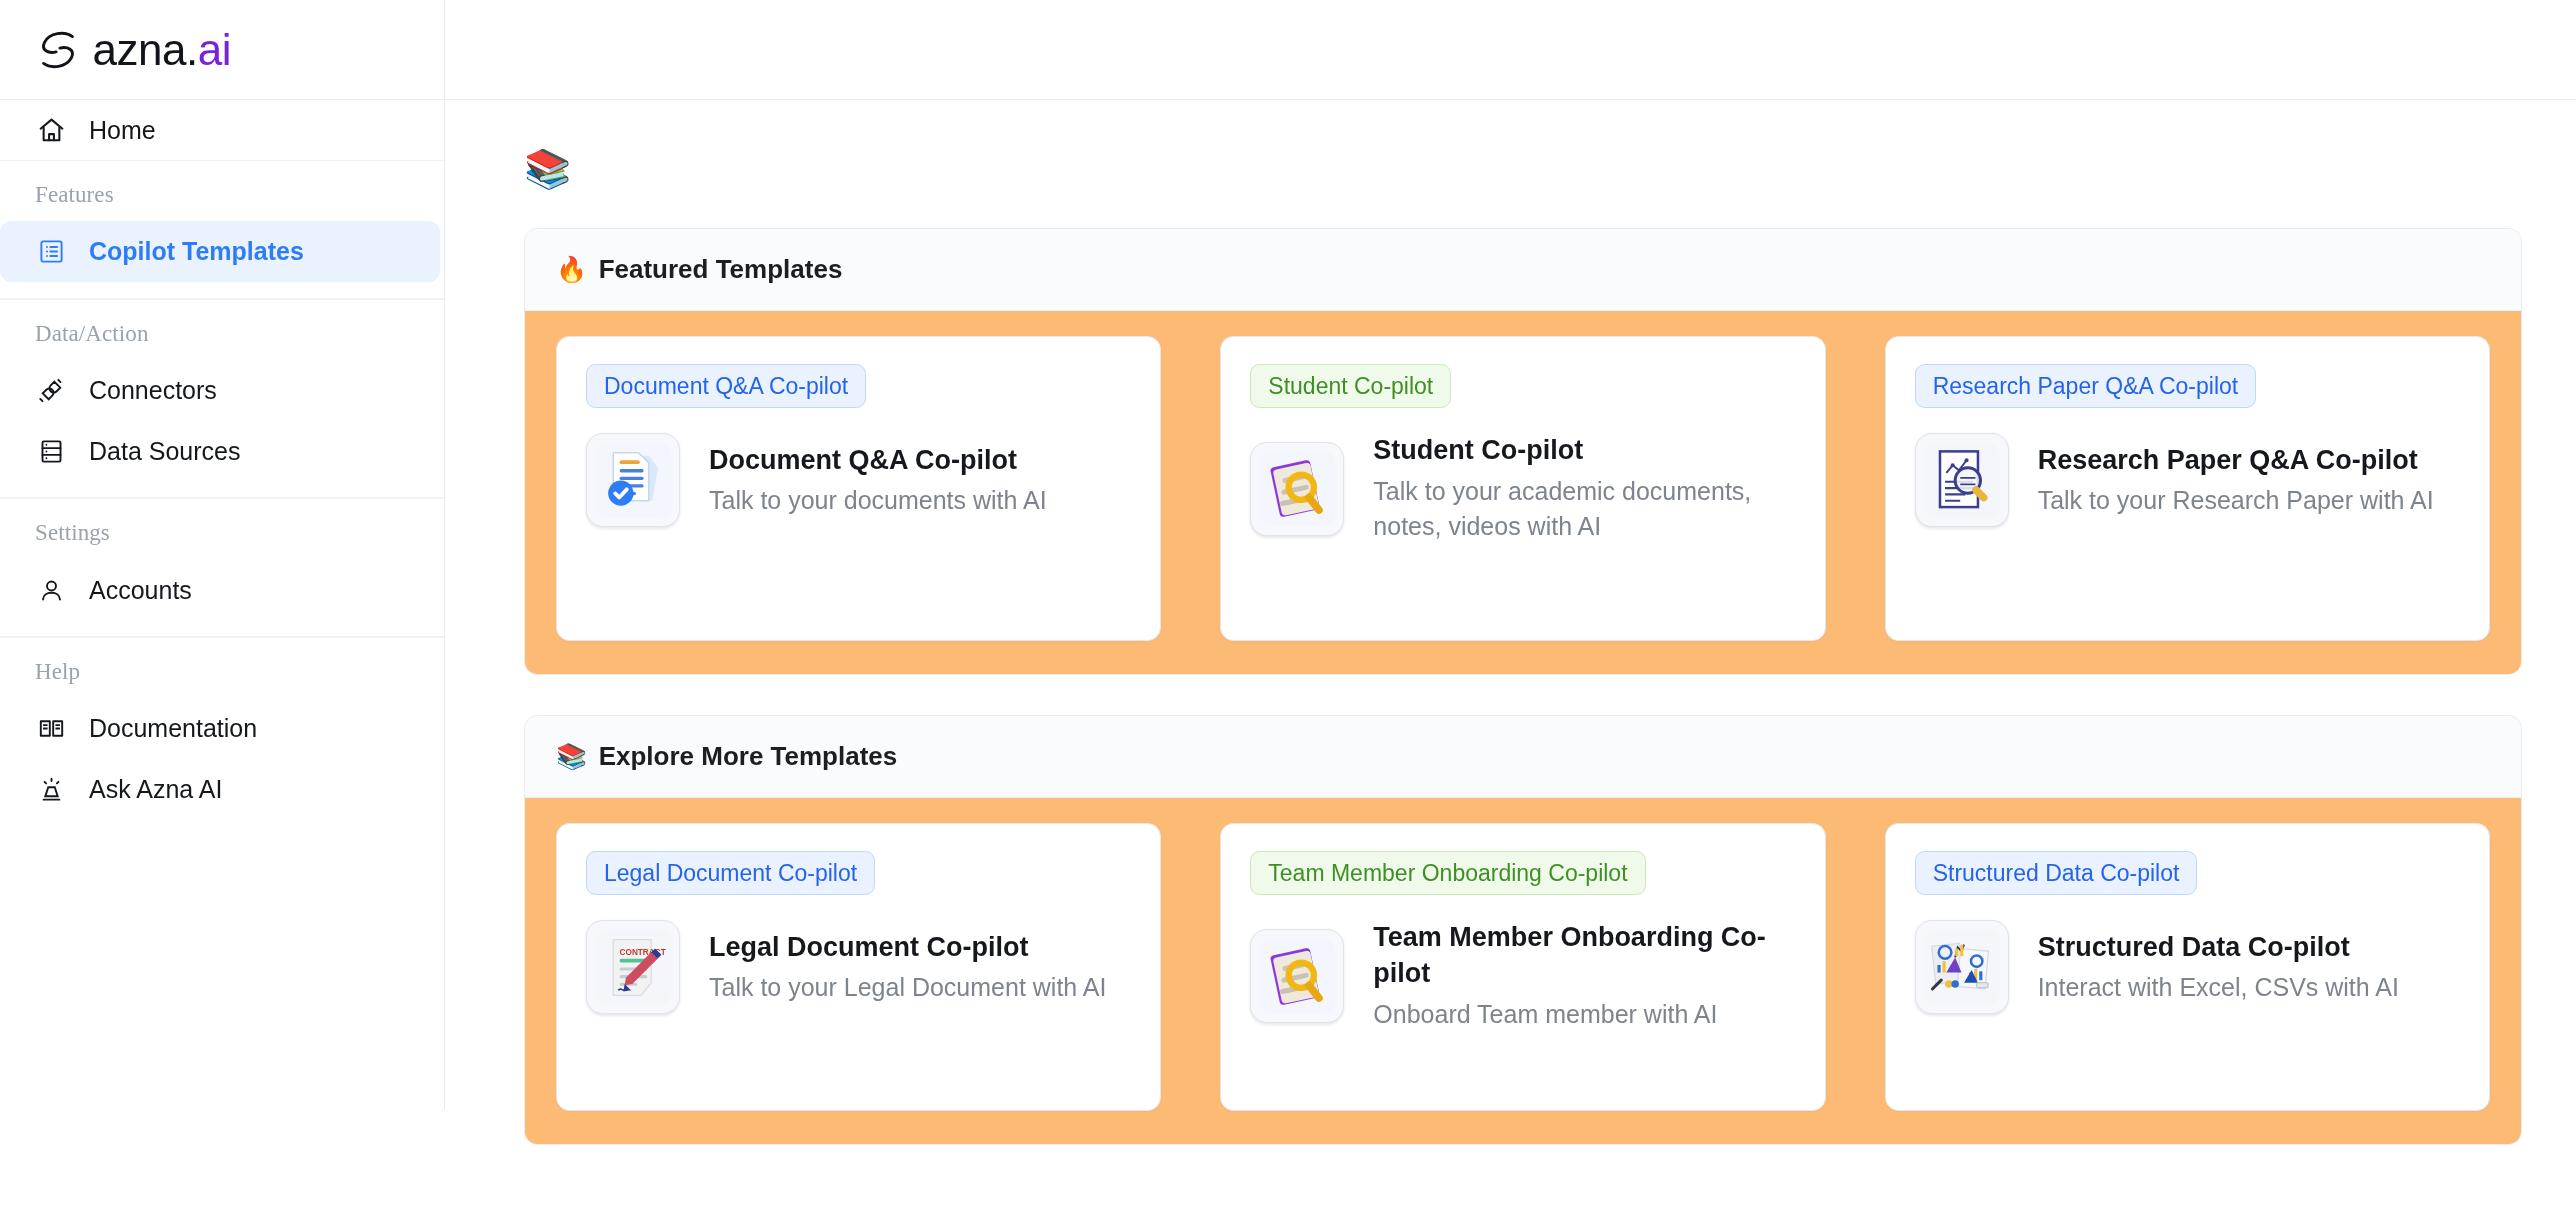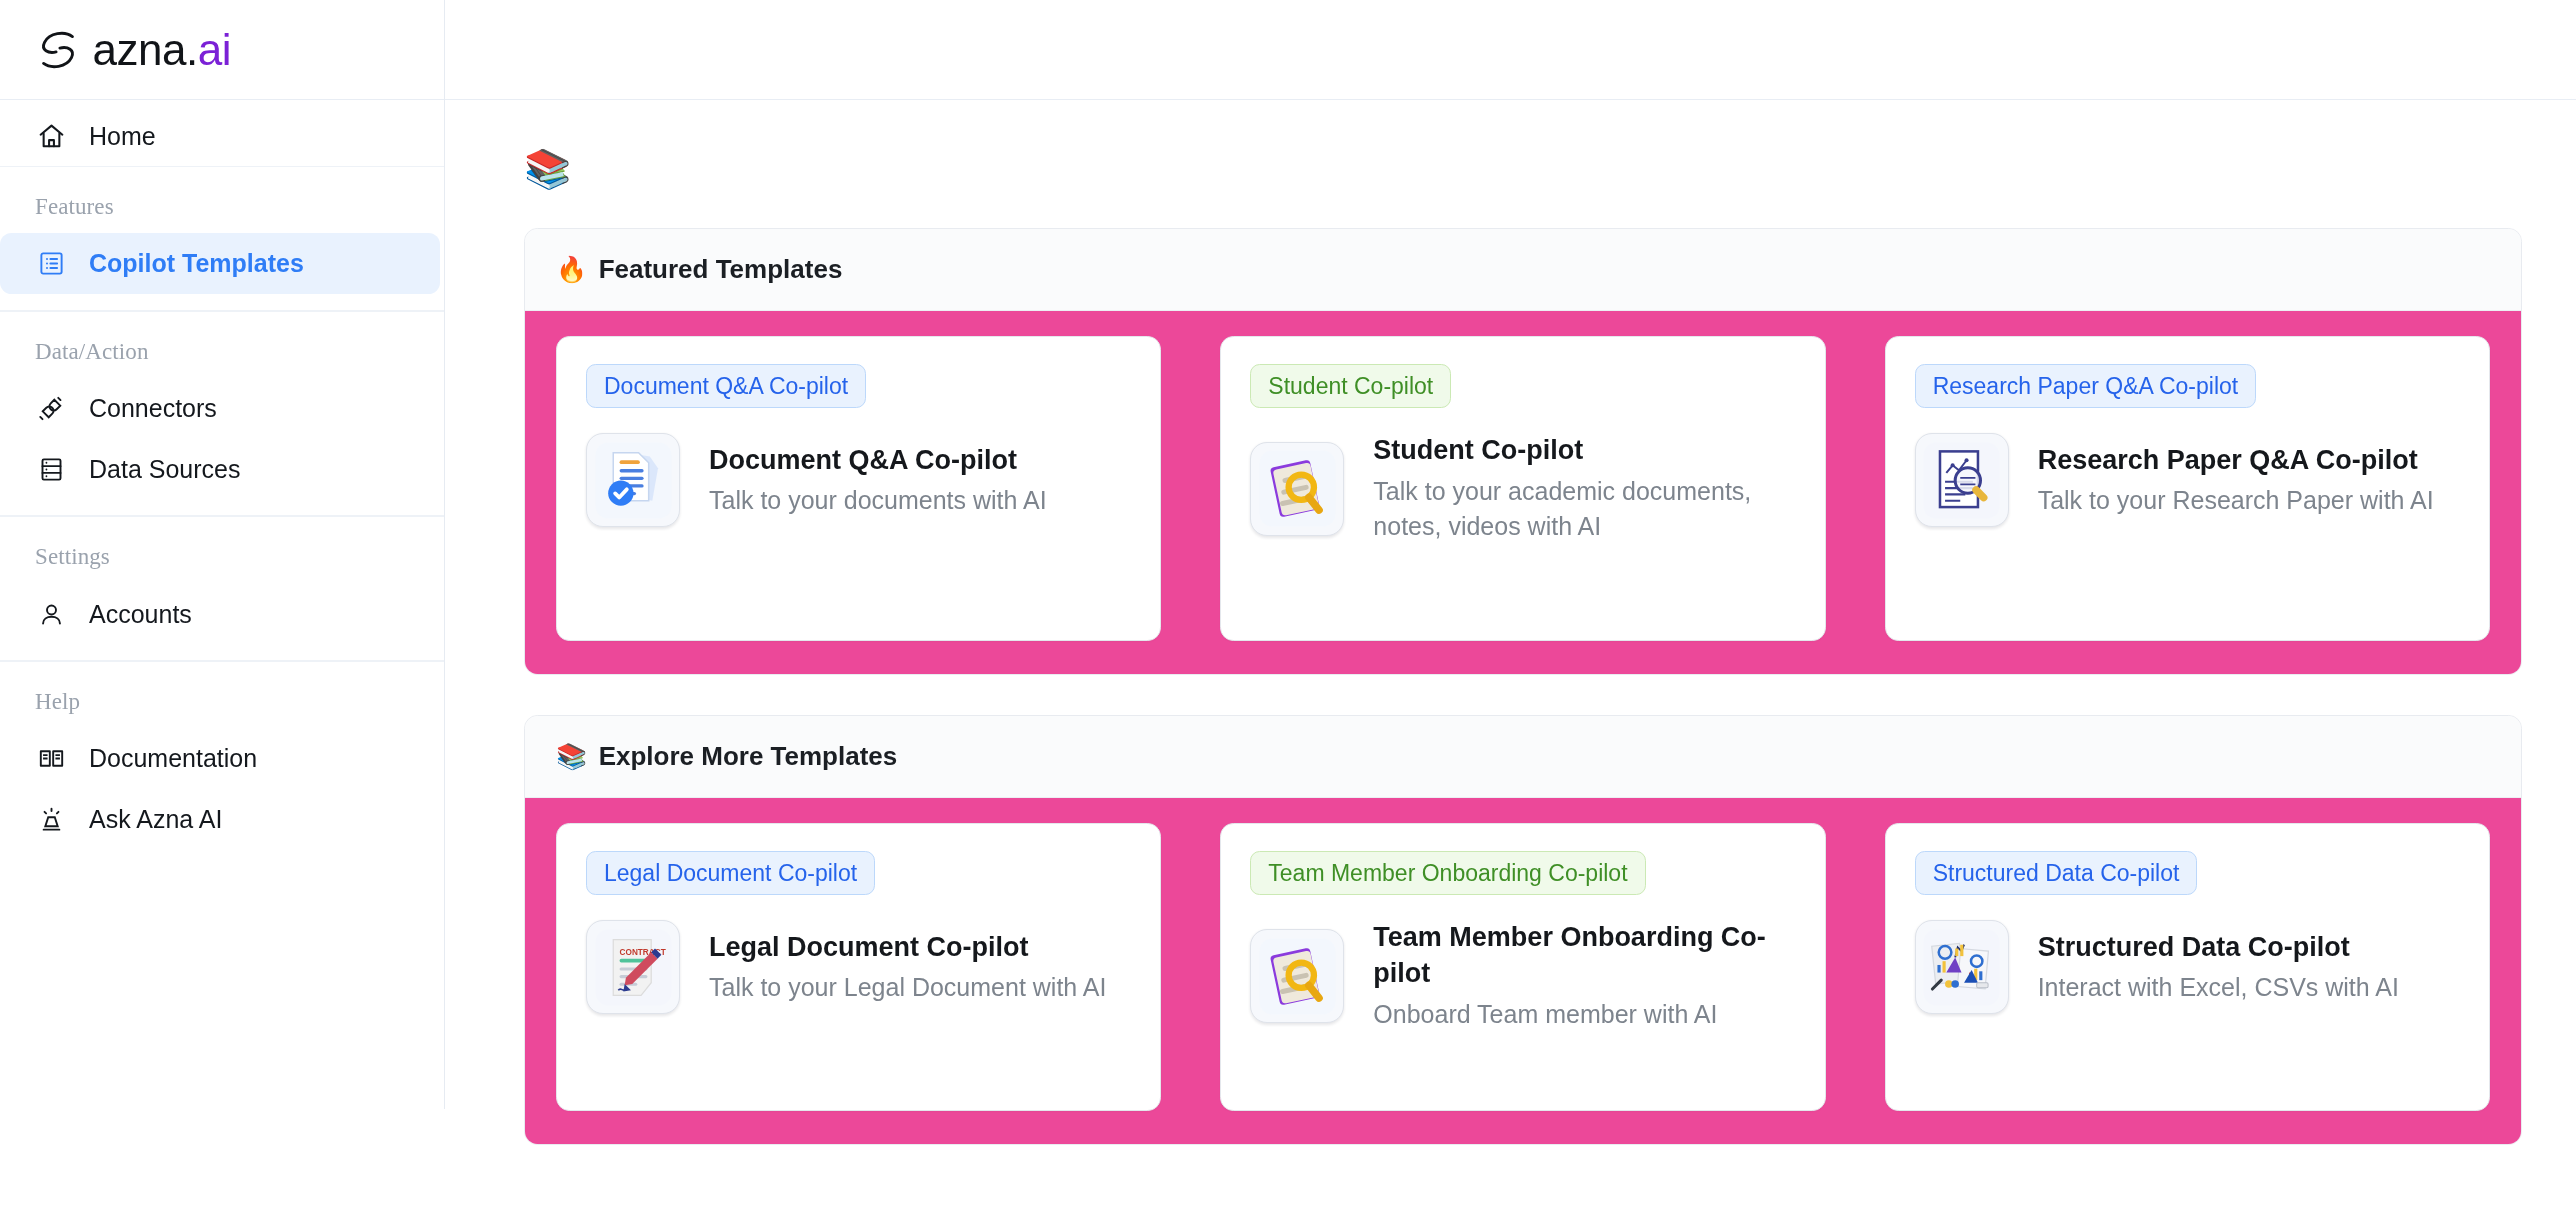"azna.ai" .sidebar { gap: 6px -> none }
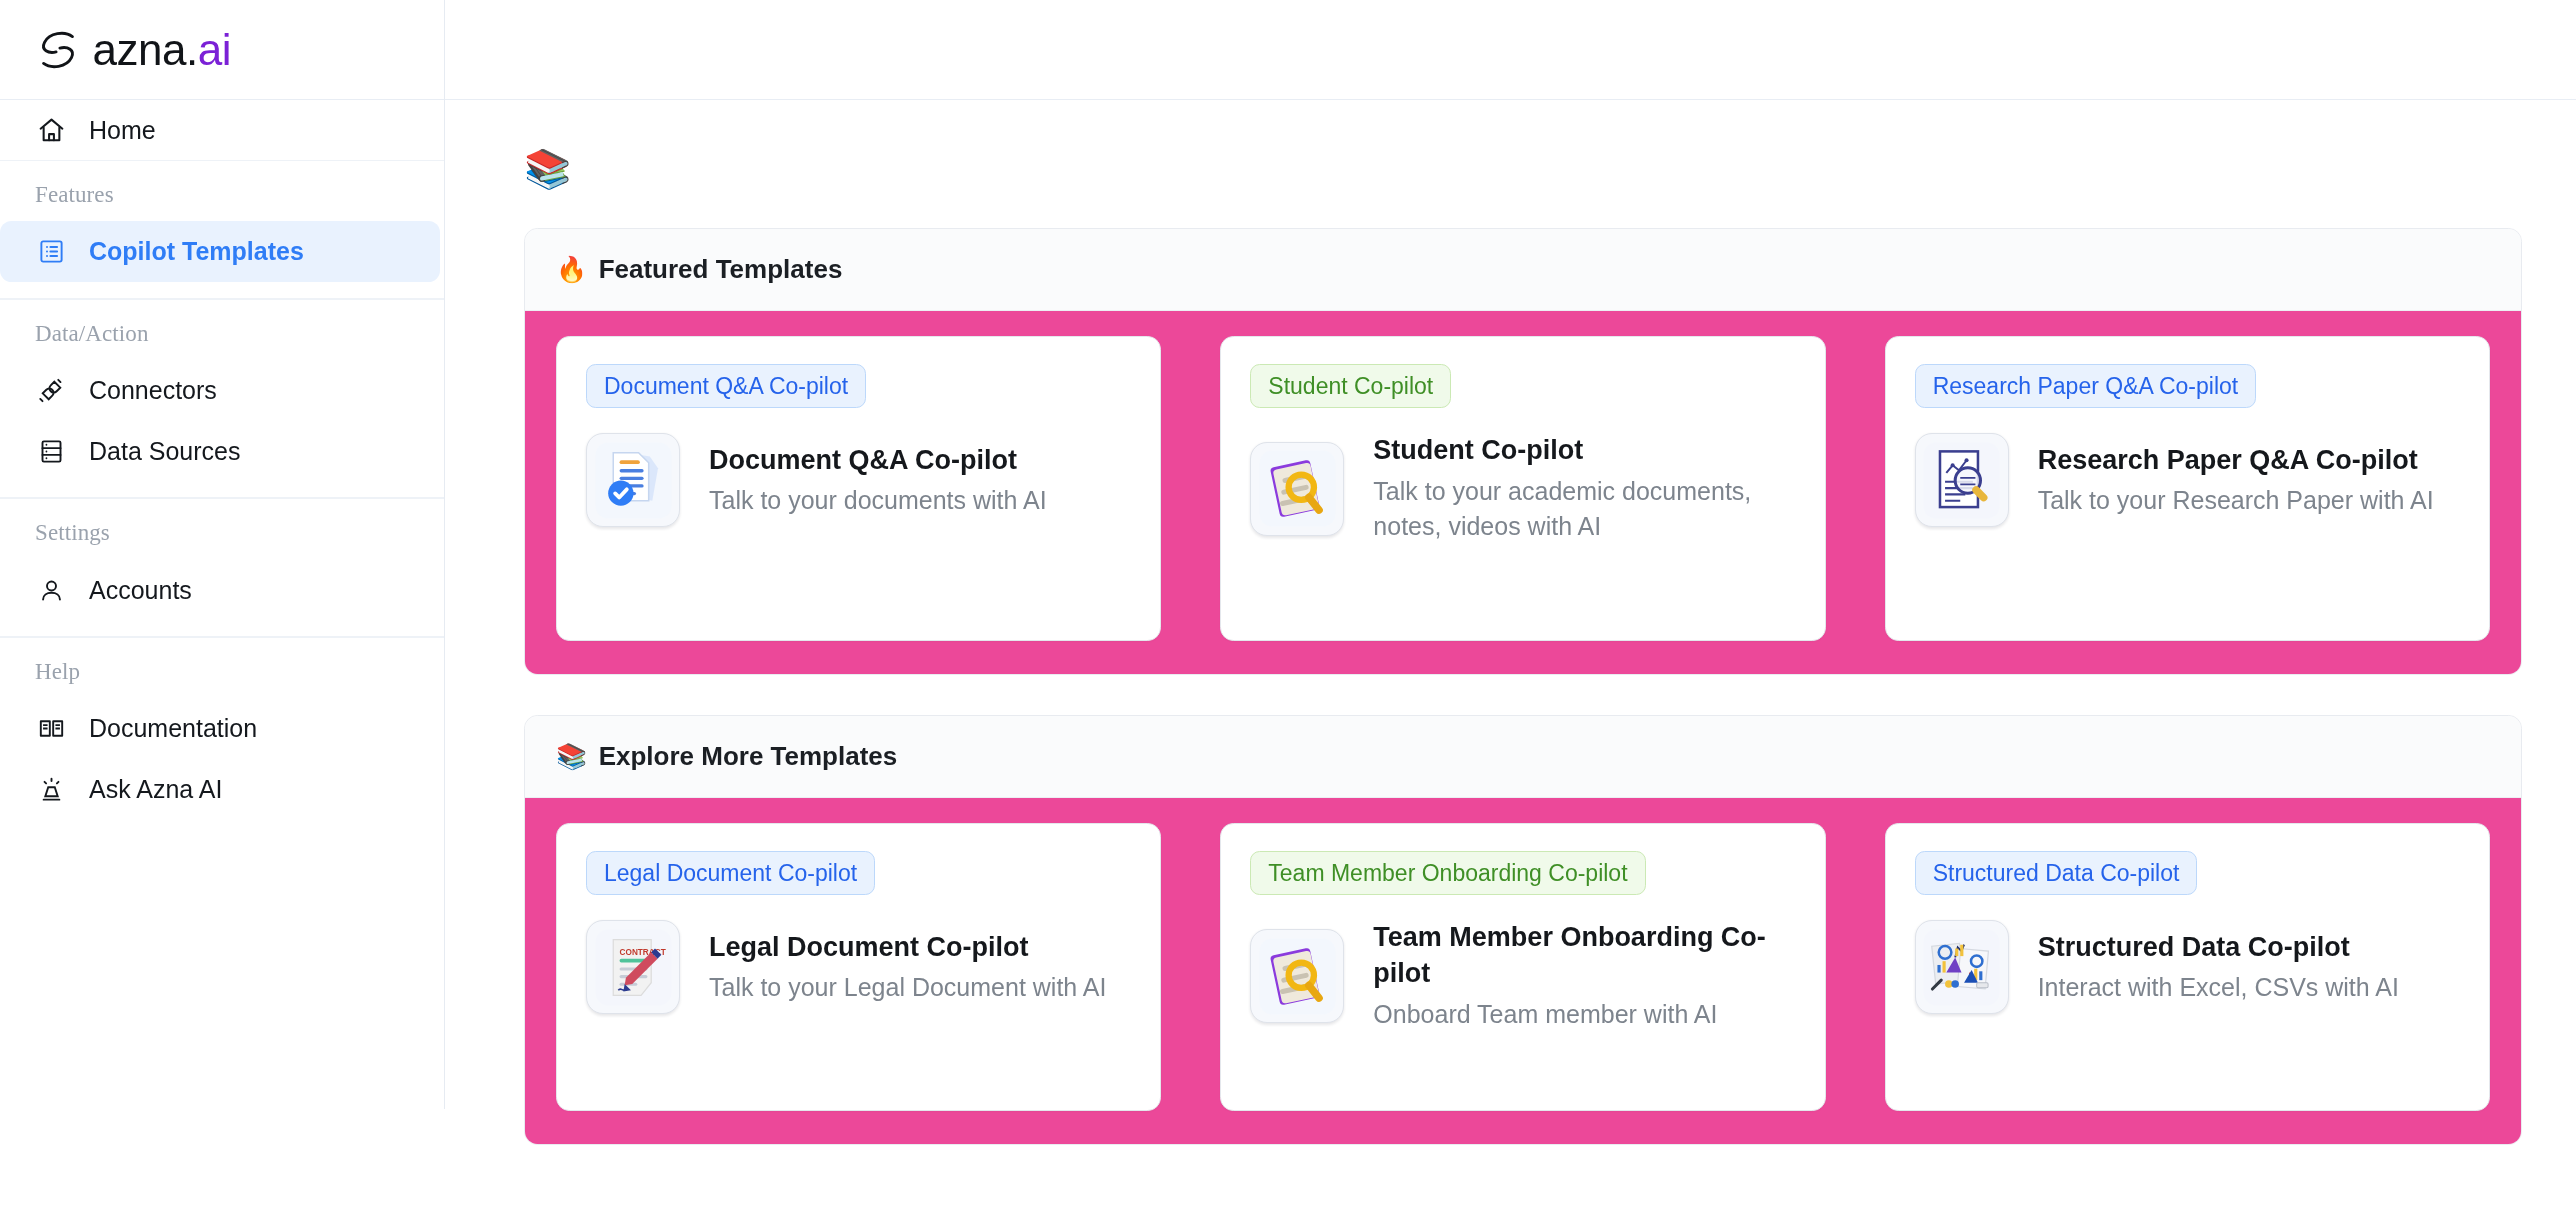"Document Q&A Co-pilot" .cards { background: #ec4899 -> #fdba74 }
